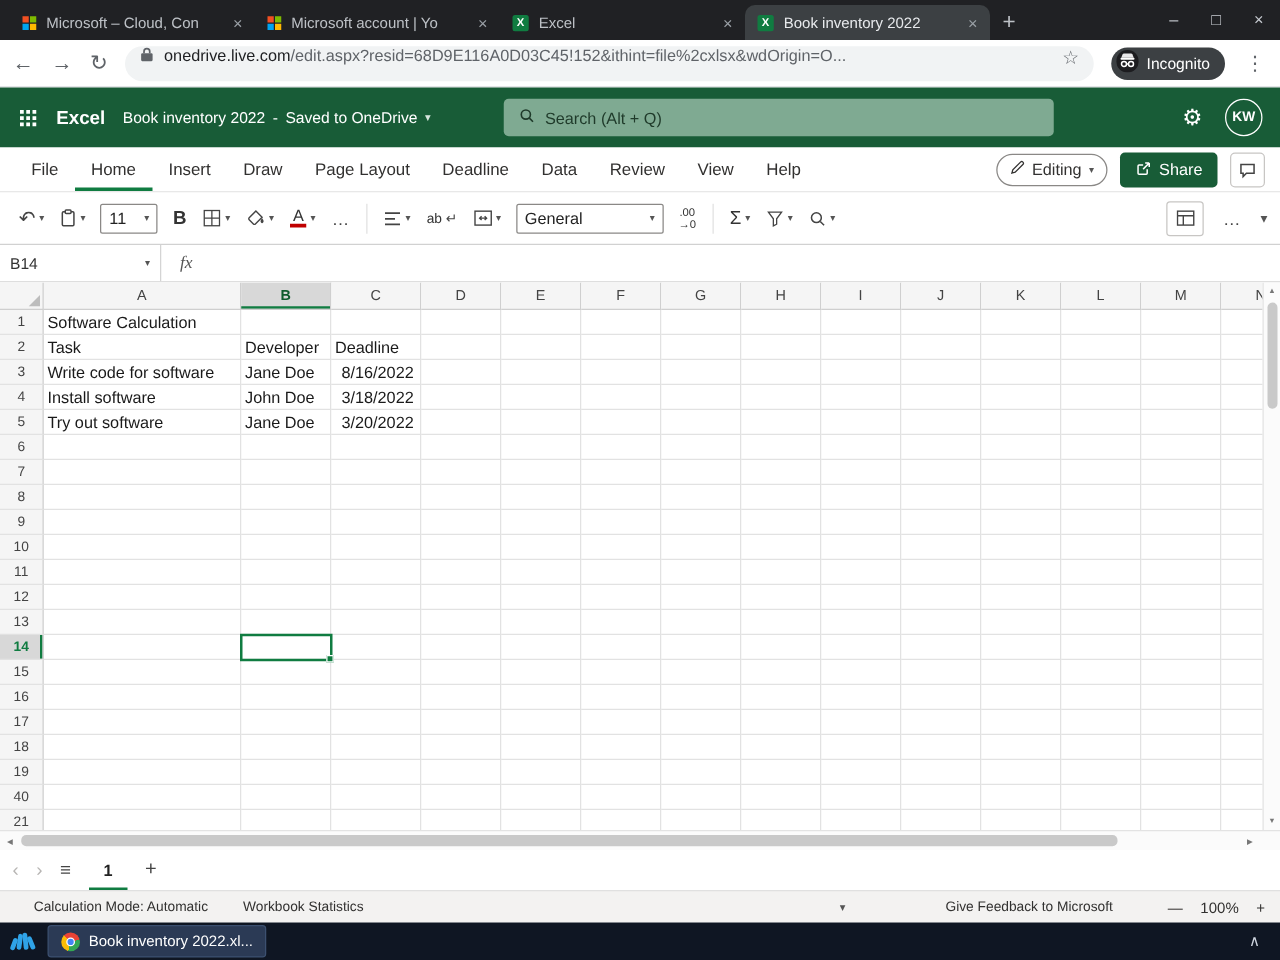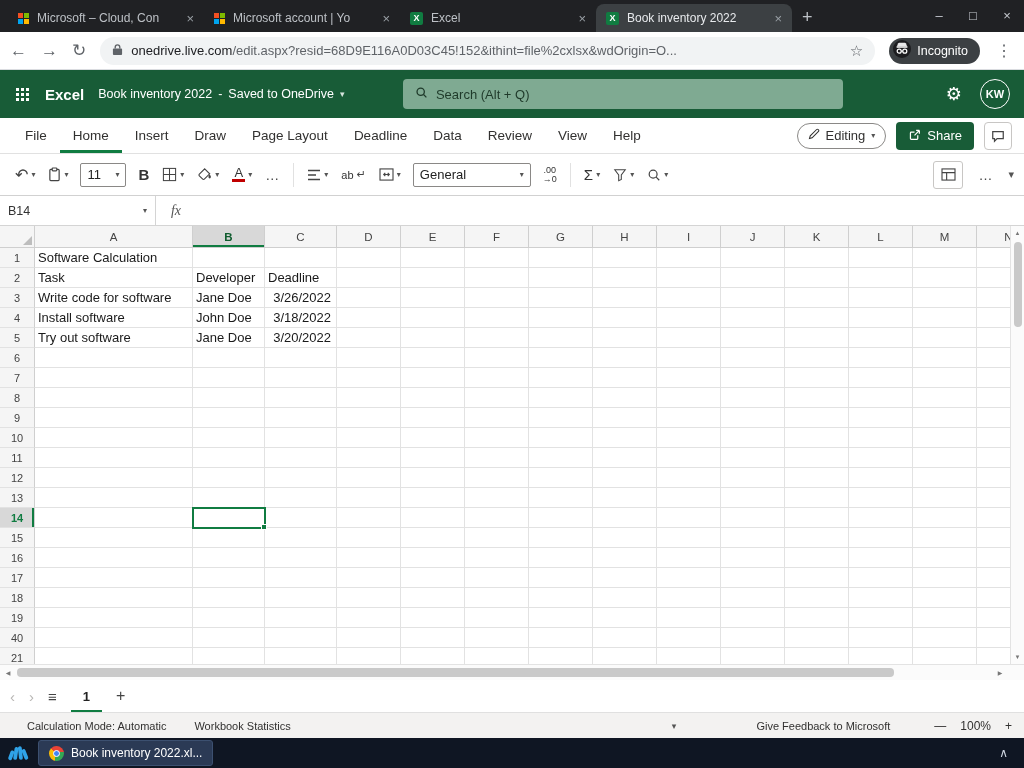"onedrive.live.com/edit.aspx?resid=68D9E1" .omnibox { align-items: center -> none }
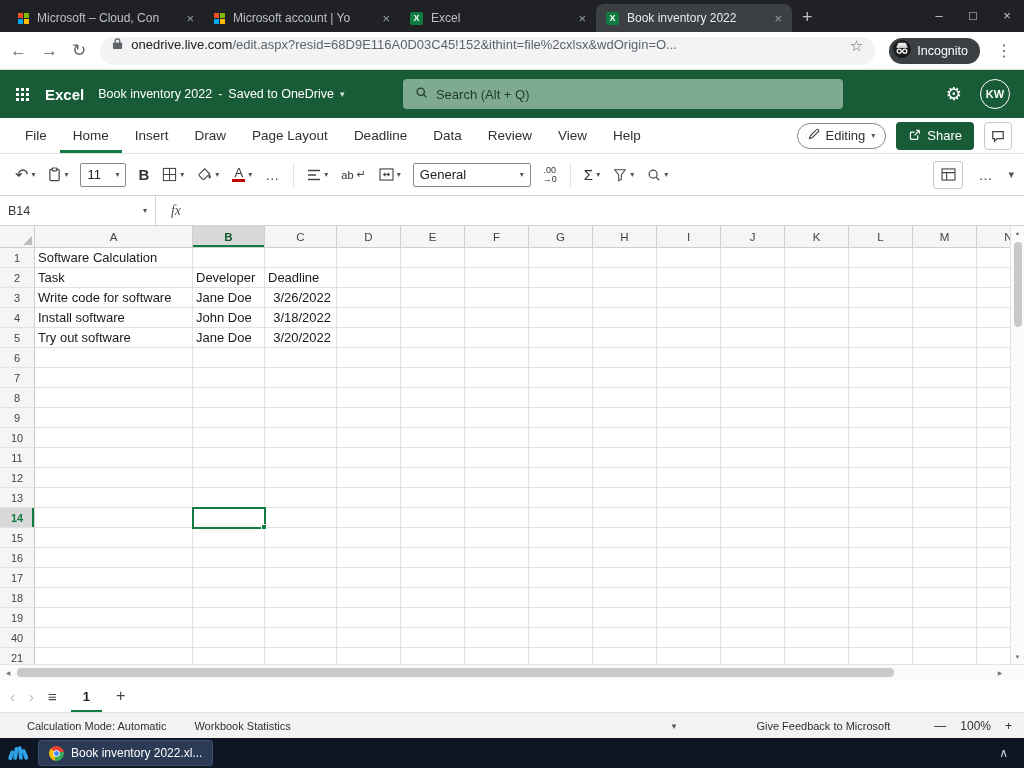"B14" .namebox { width: 156px -> 129px }
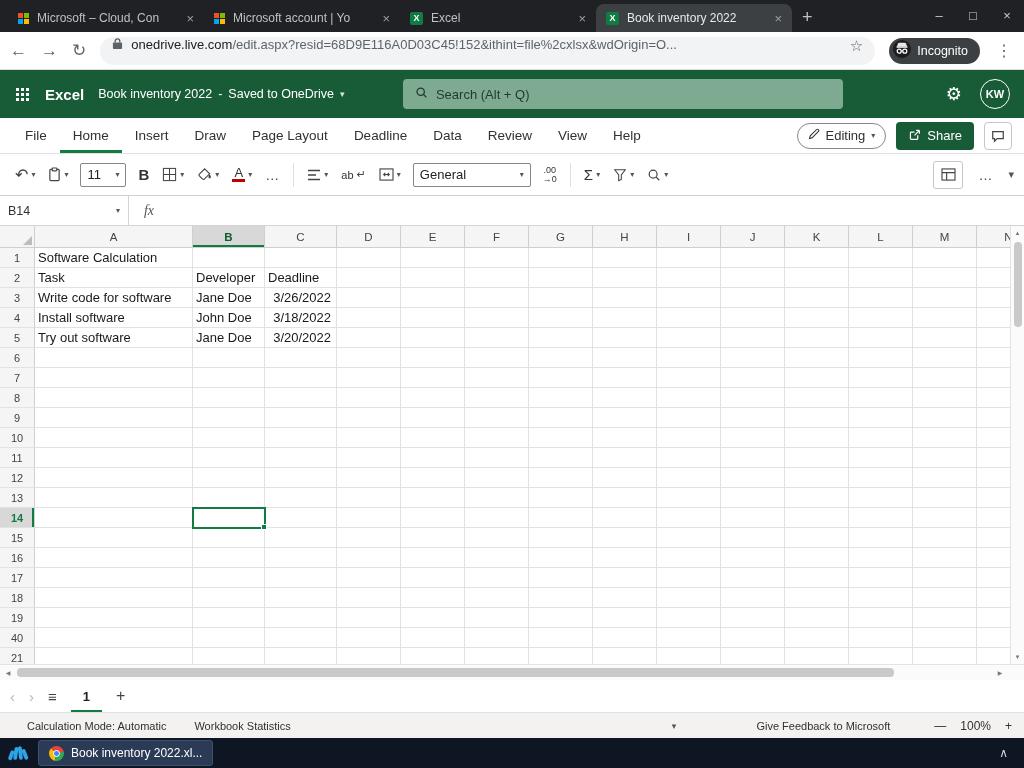"3/26/2022" div.cell { text: 3/26/2022 -> 8/16/2022 }
